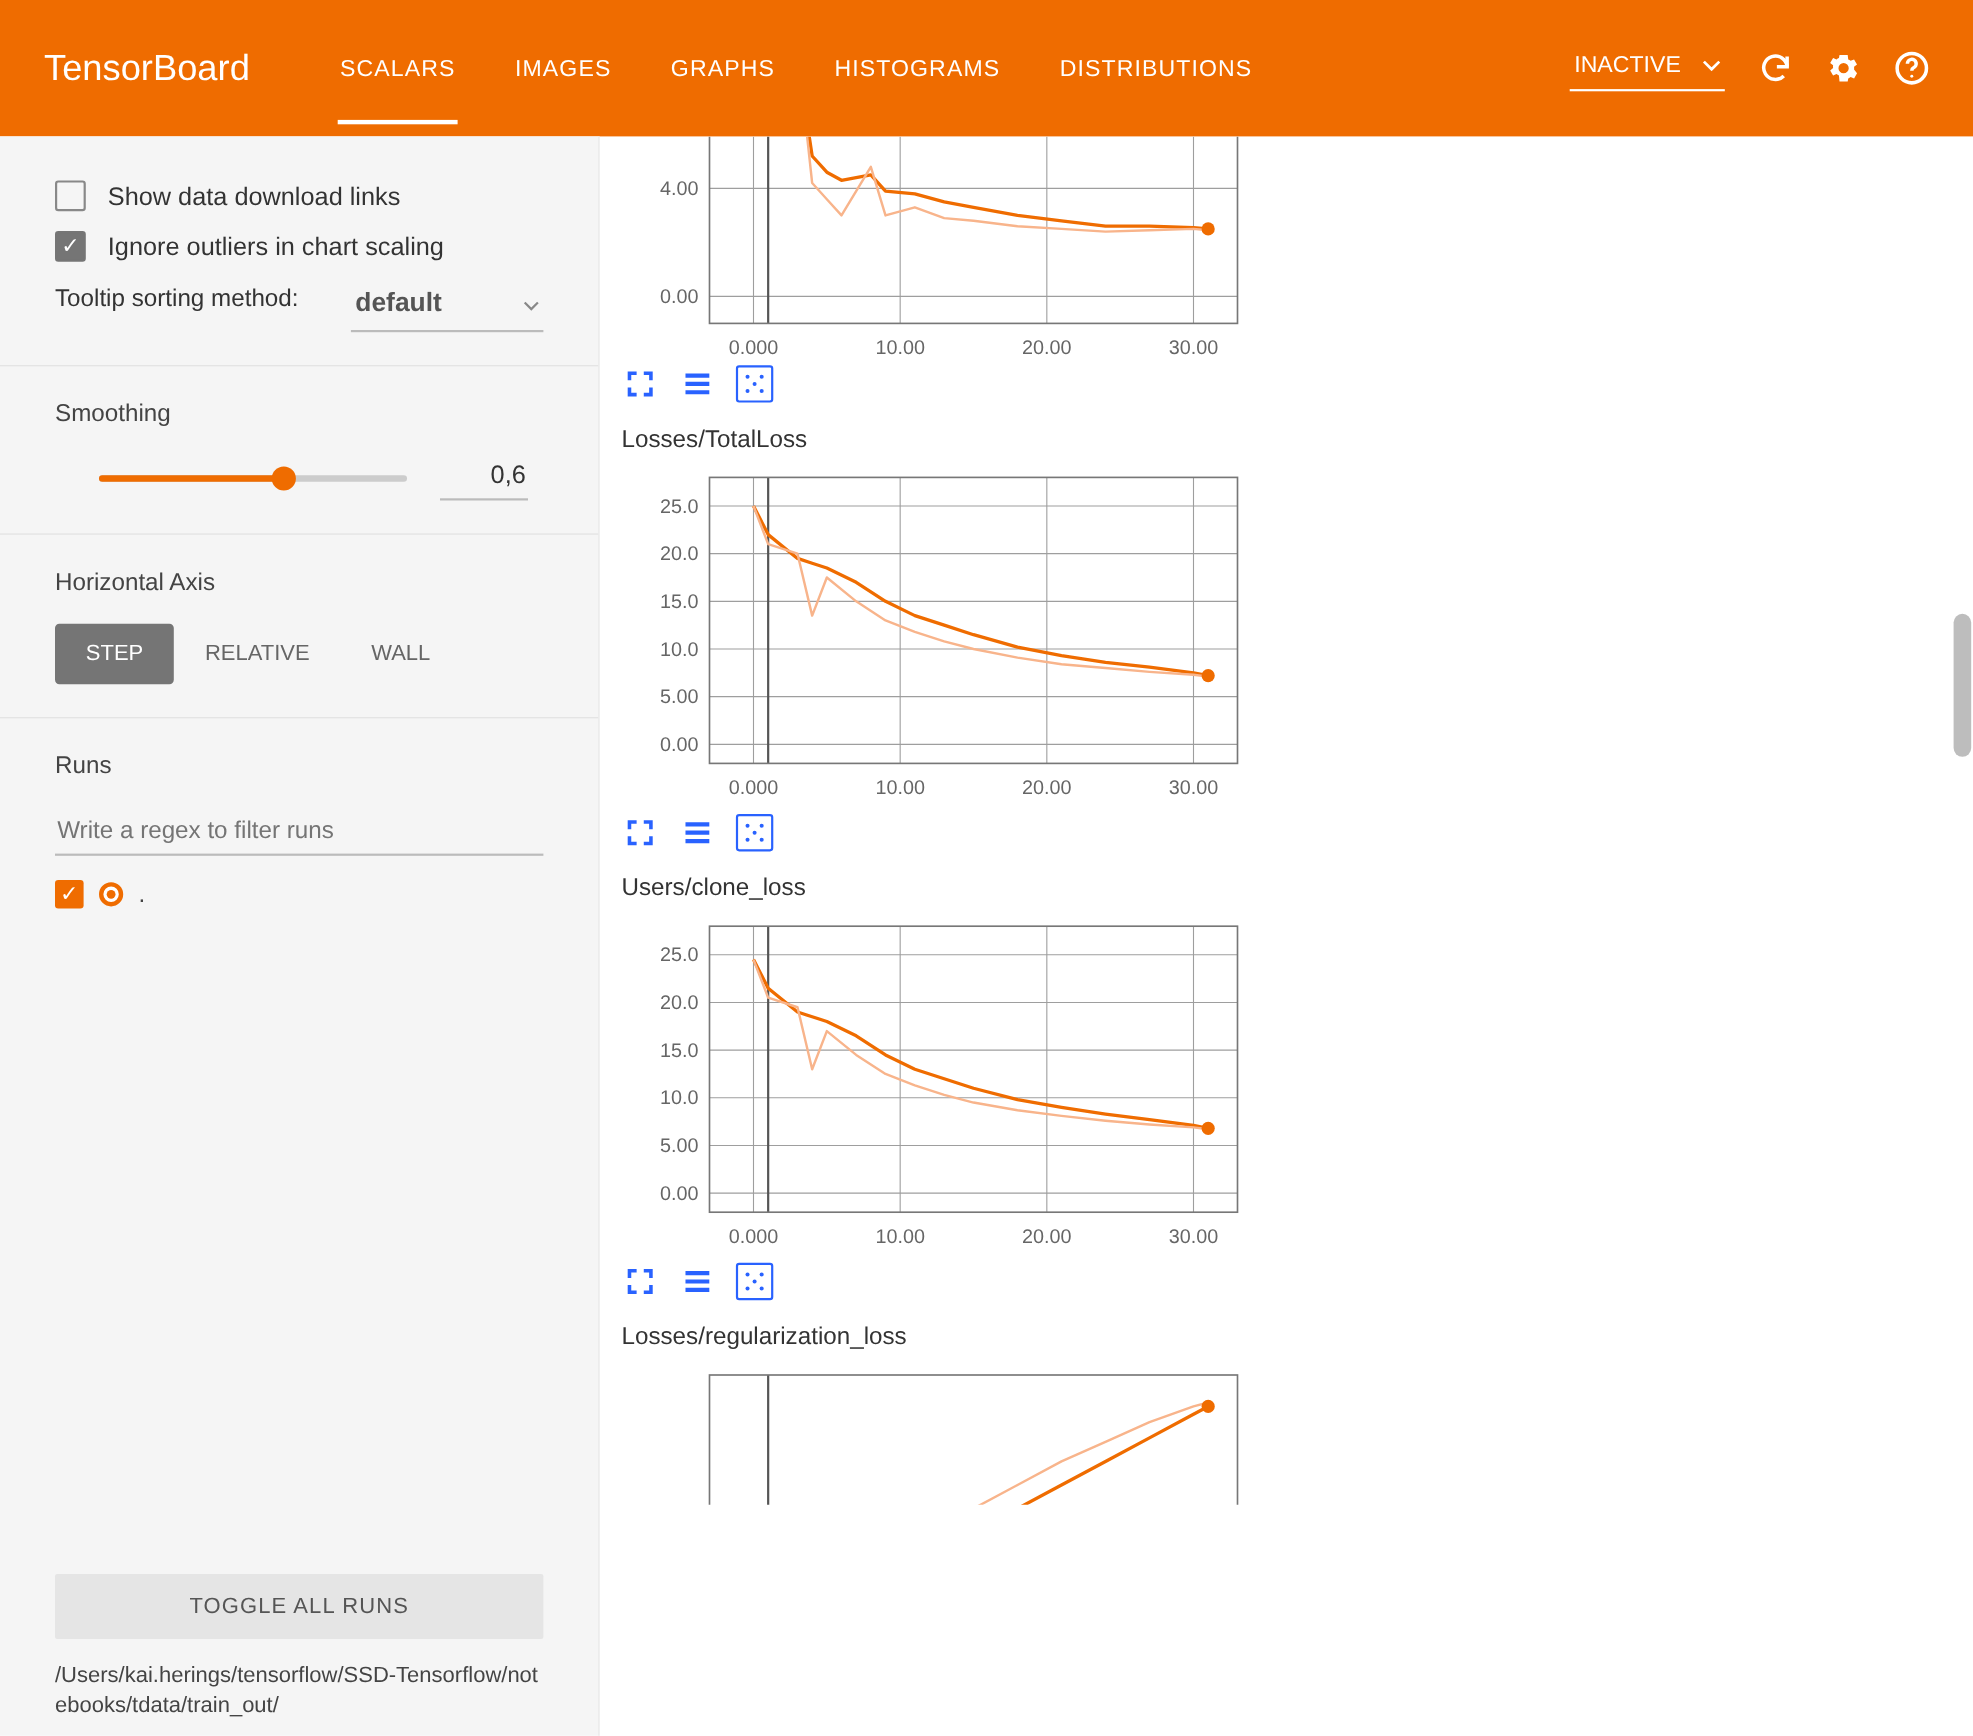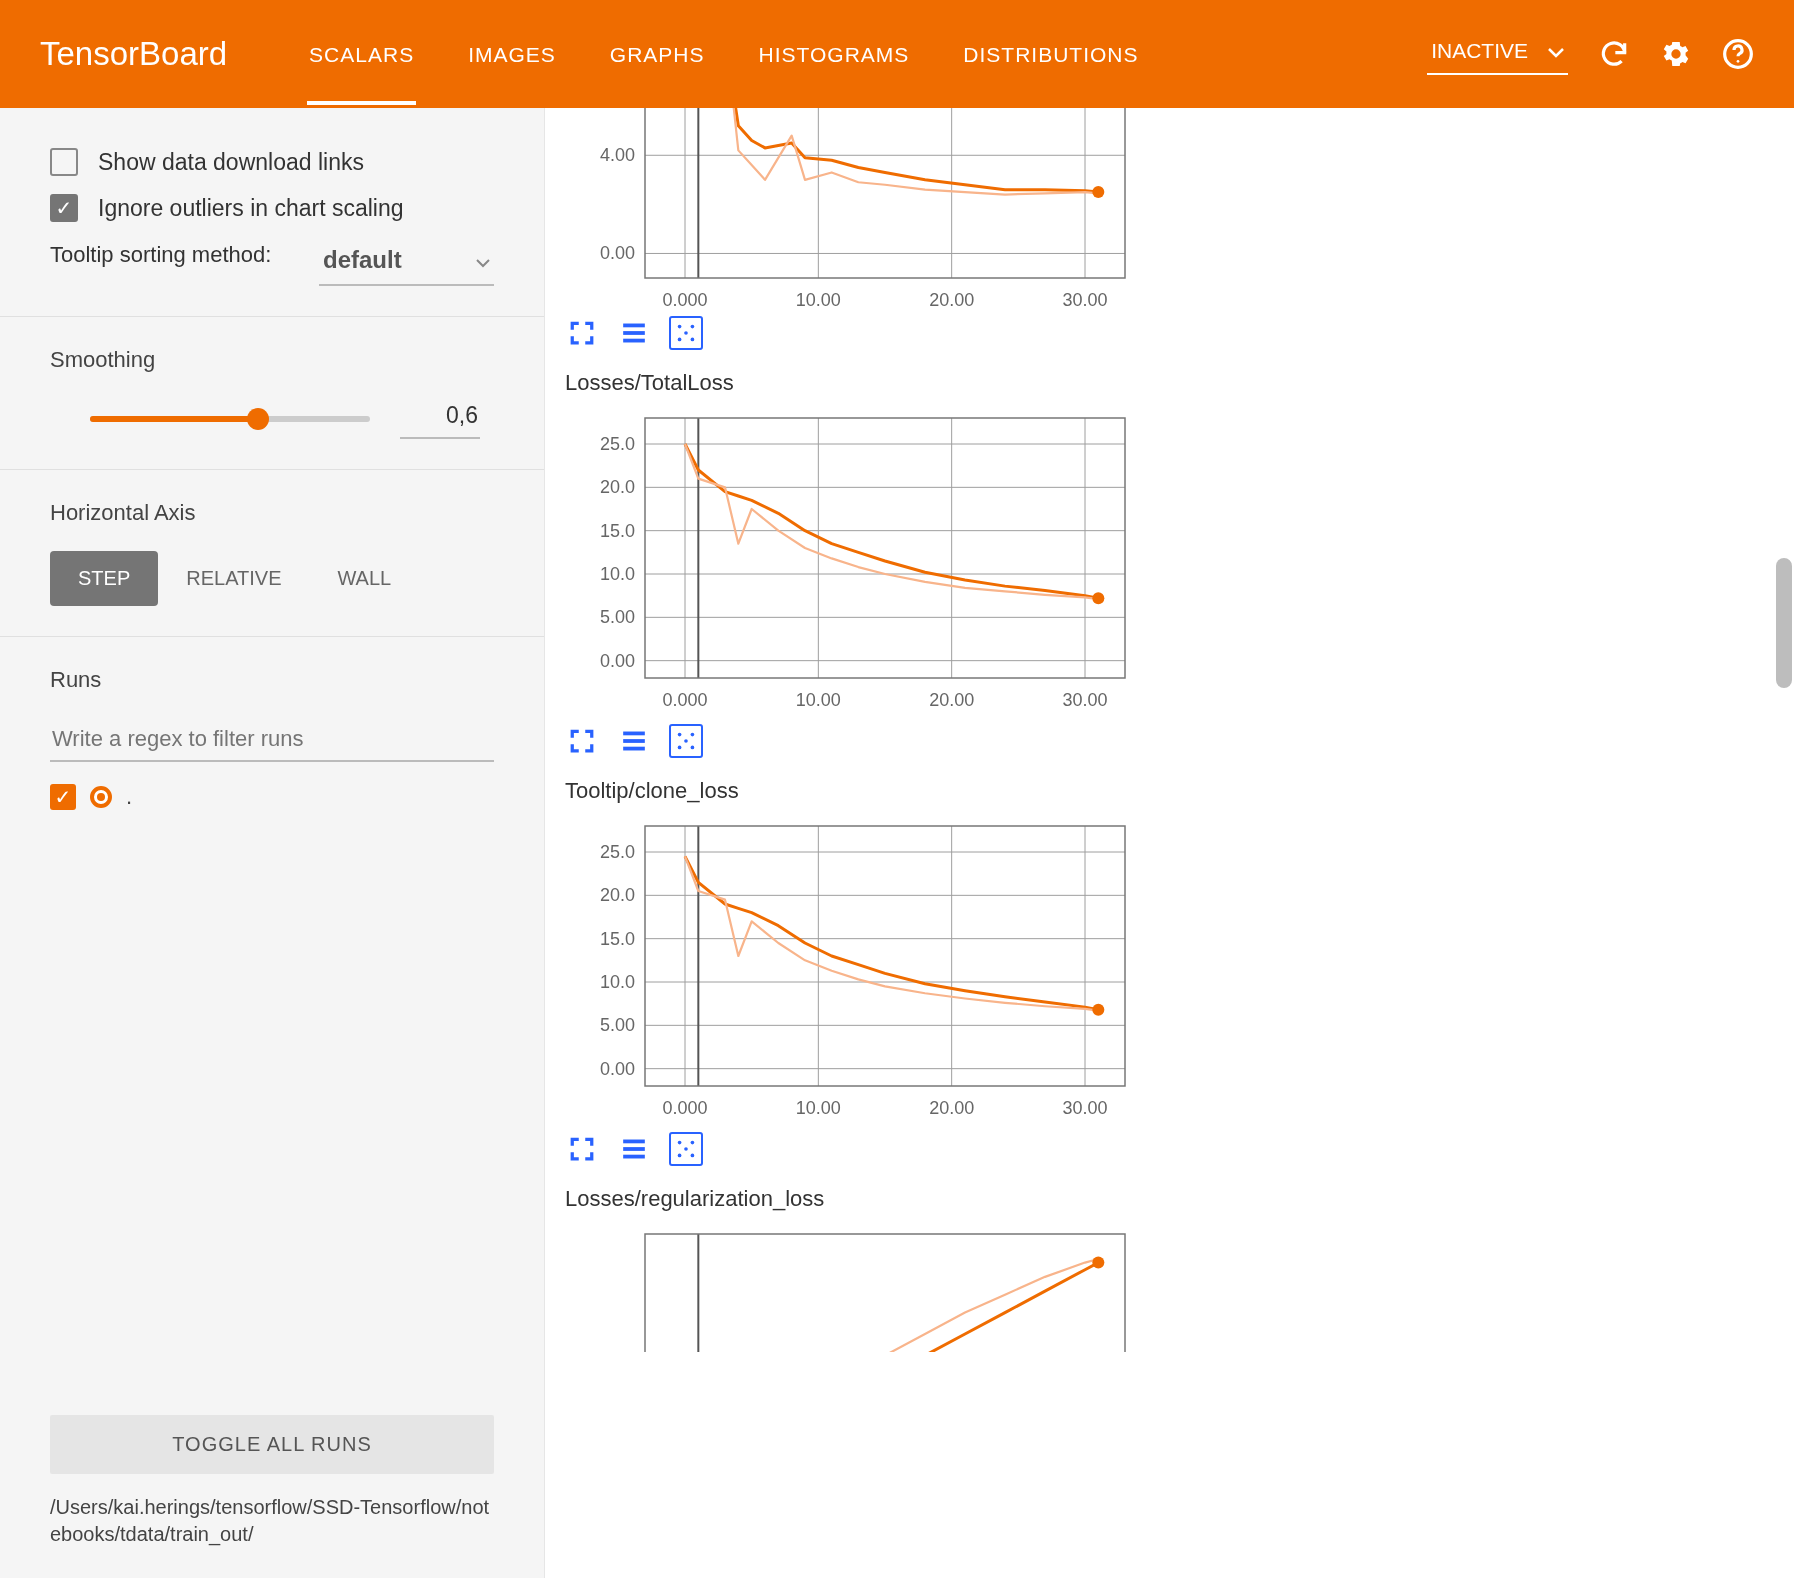"TensorBoard" .header { height: 108px -> 124px }
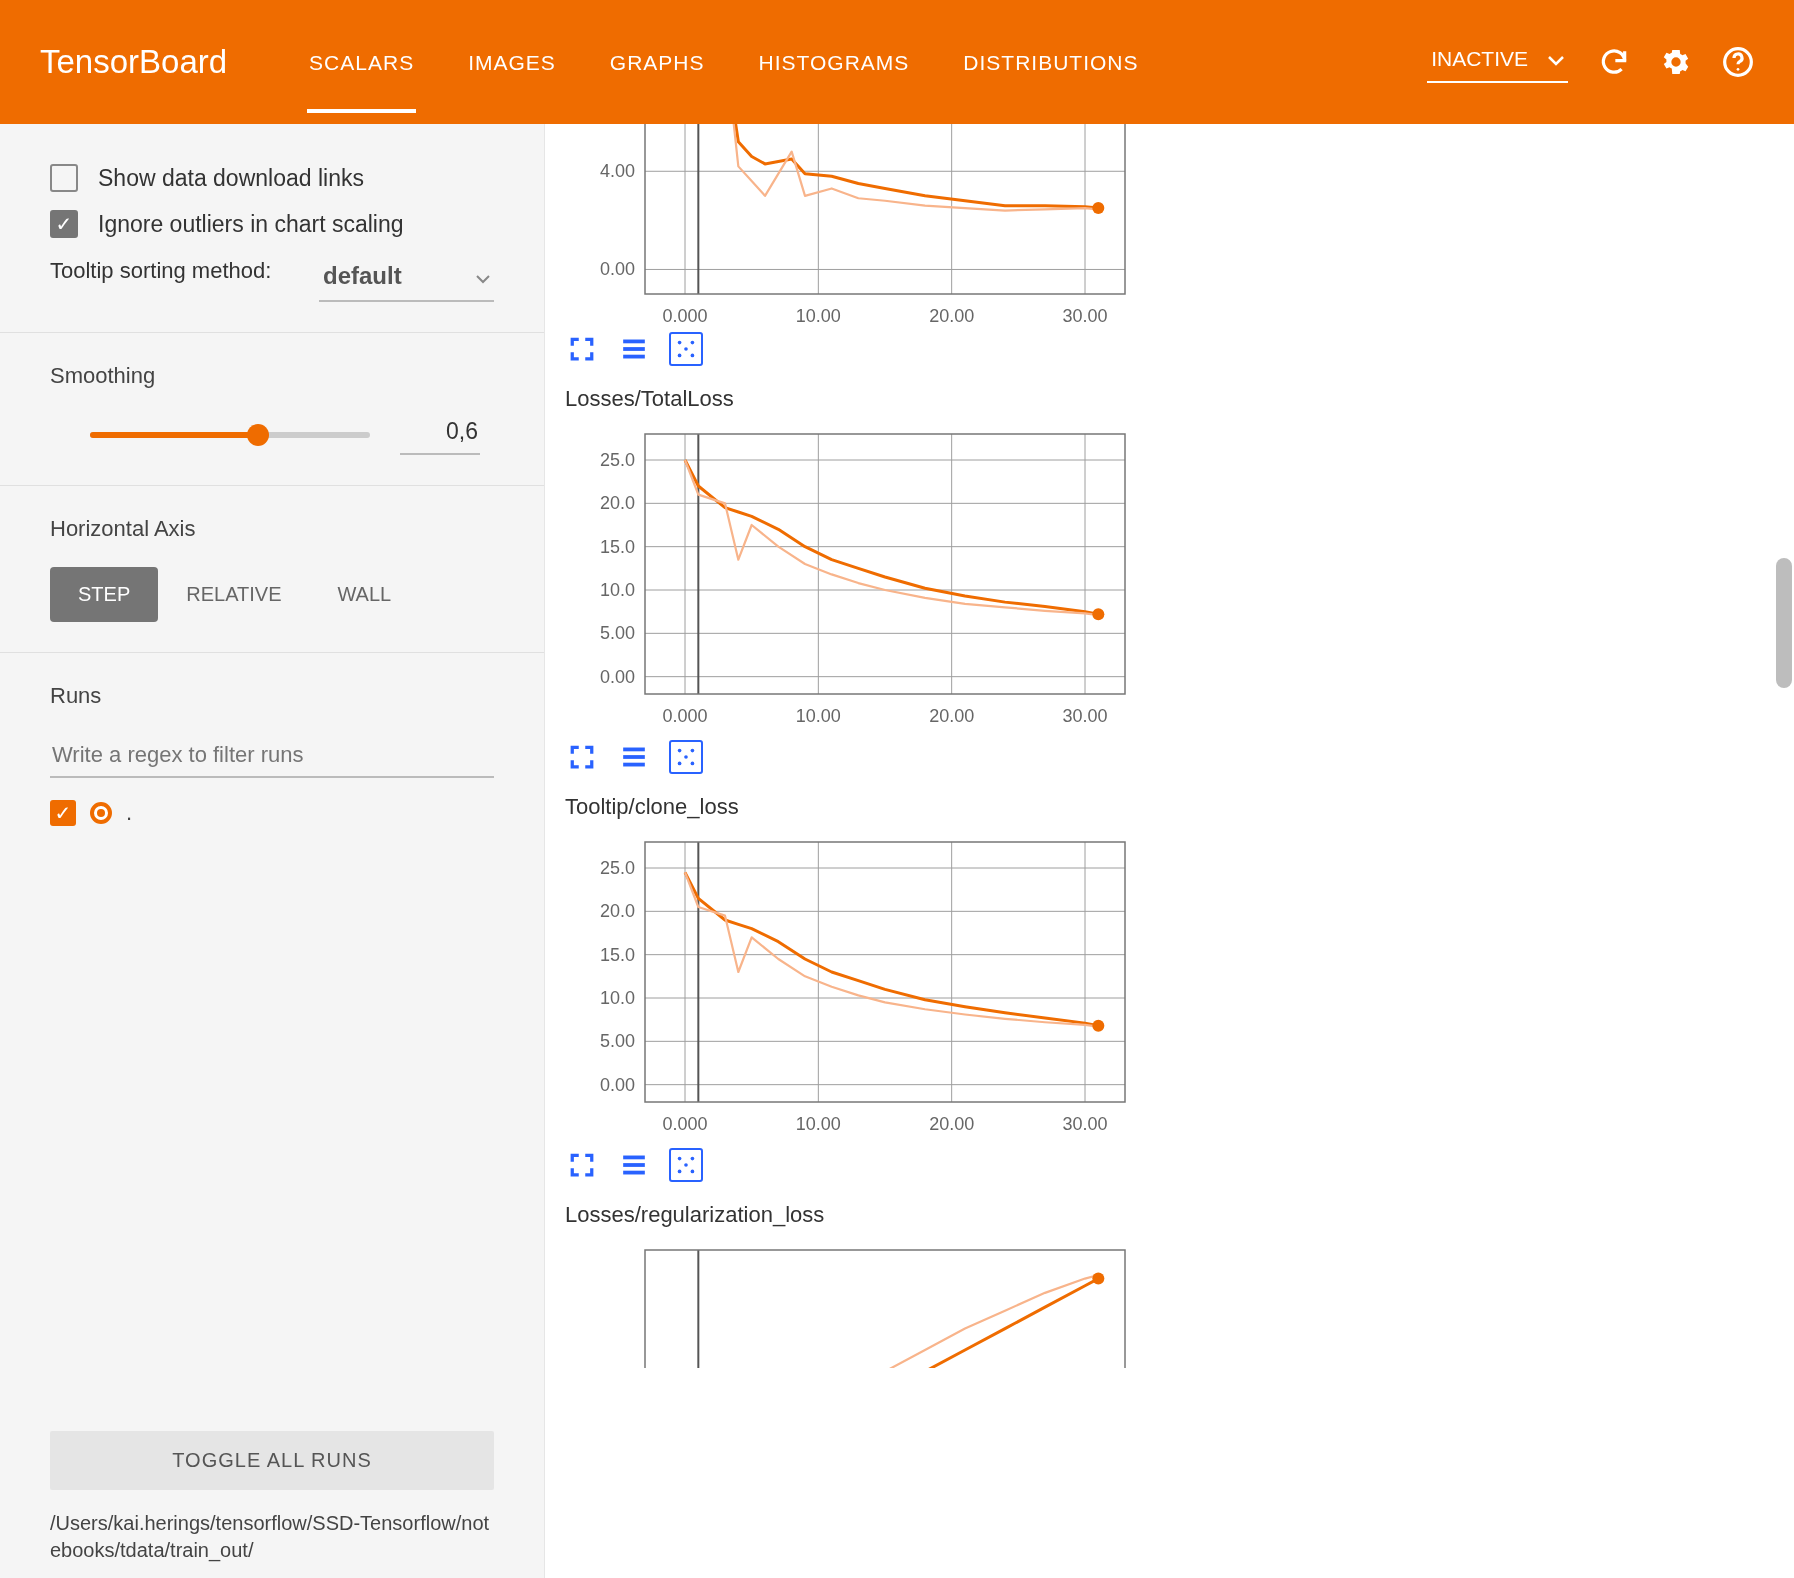"Tooltip/clone_loss" div.chart-title { text: Tooltip/clone -> Users/clone }
